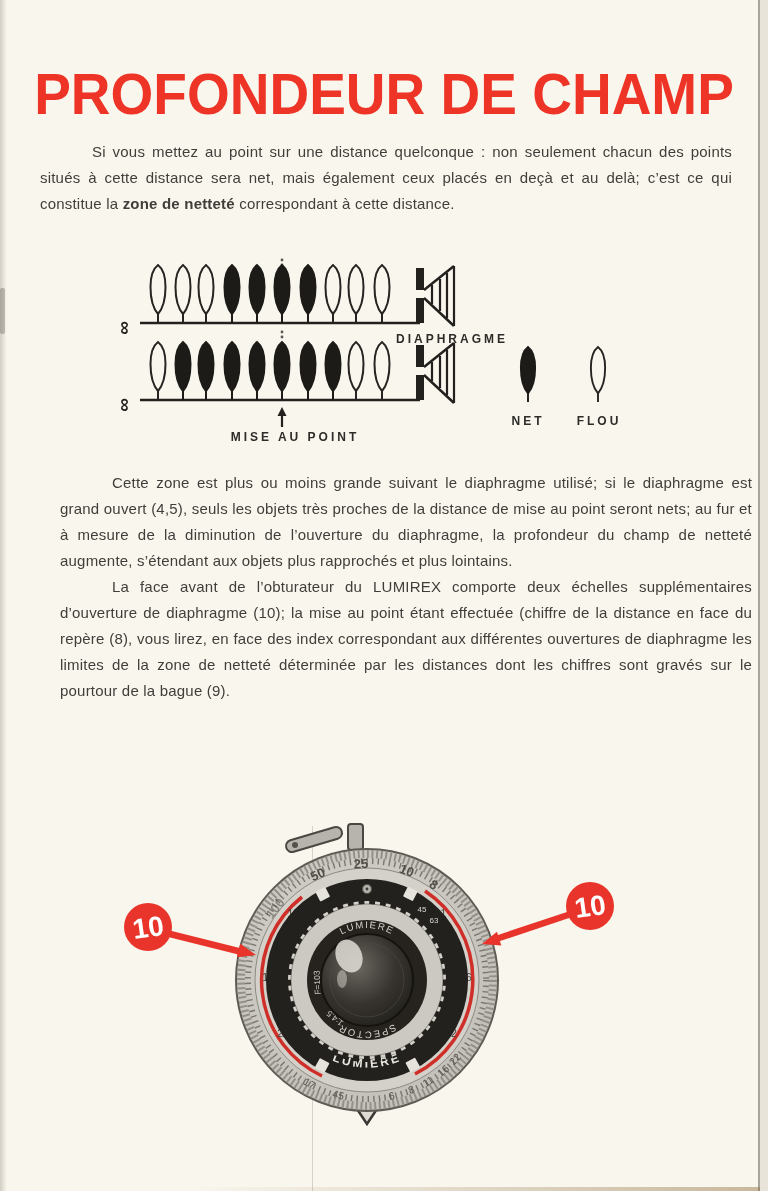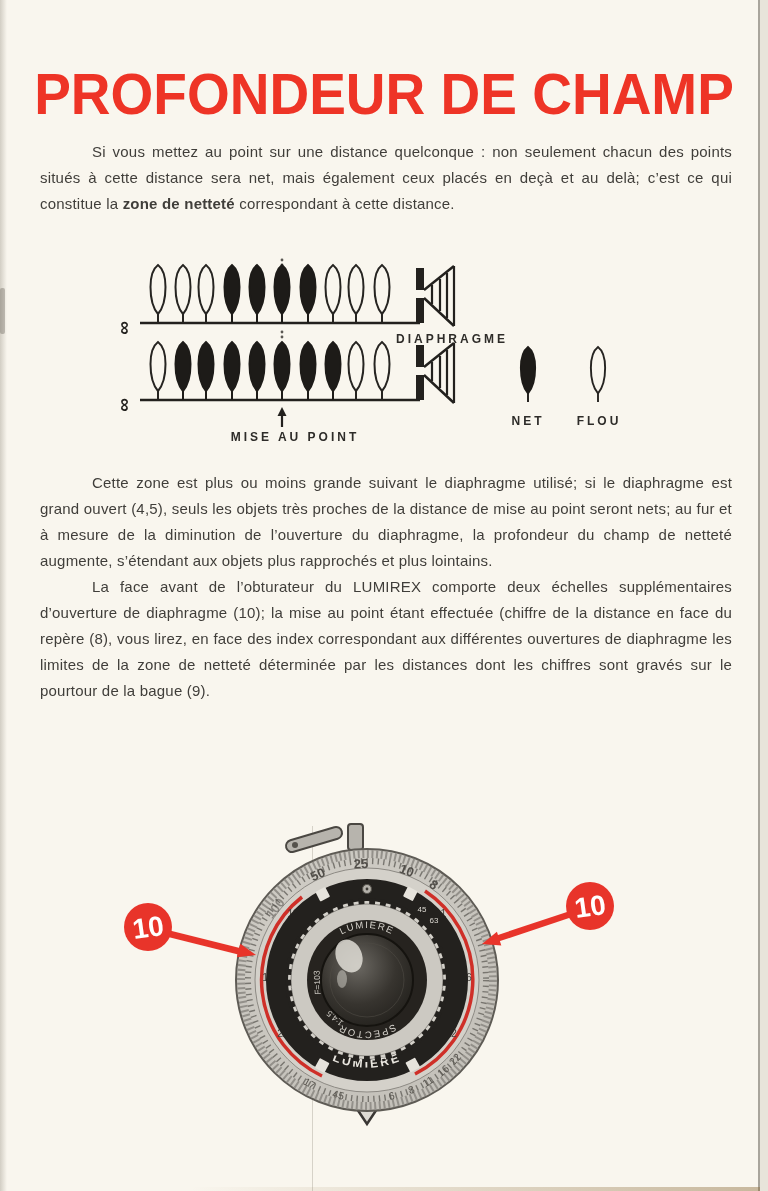"Cette zone est plus ou" #paras23 { margin-left: none -> 20px }
